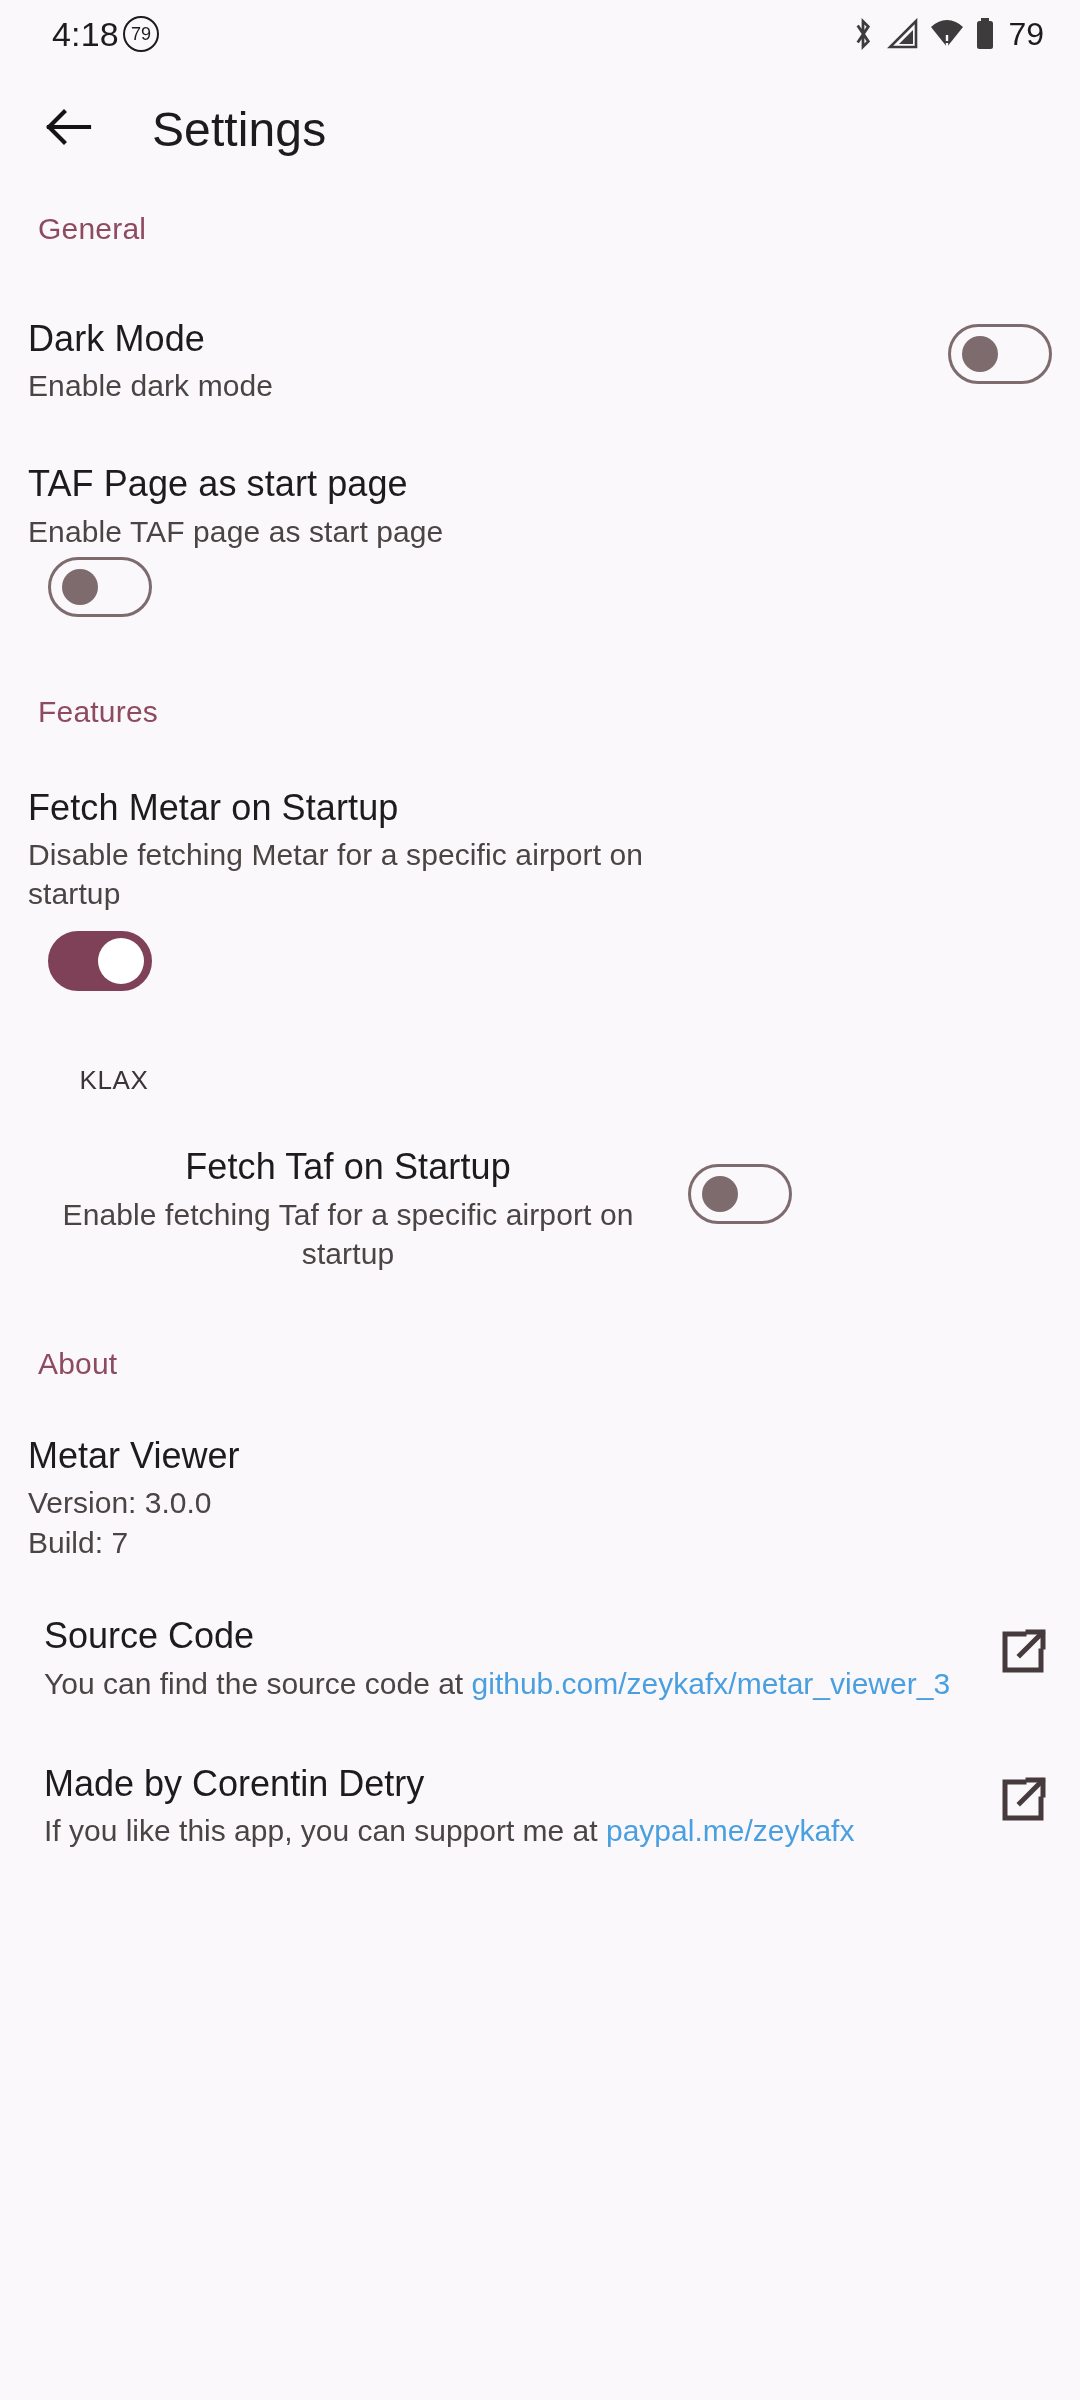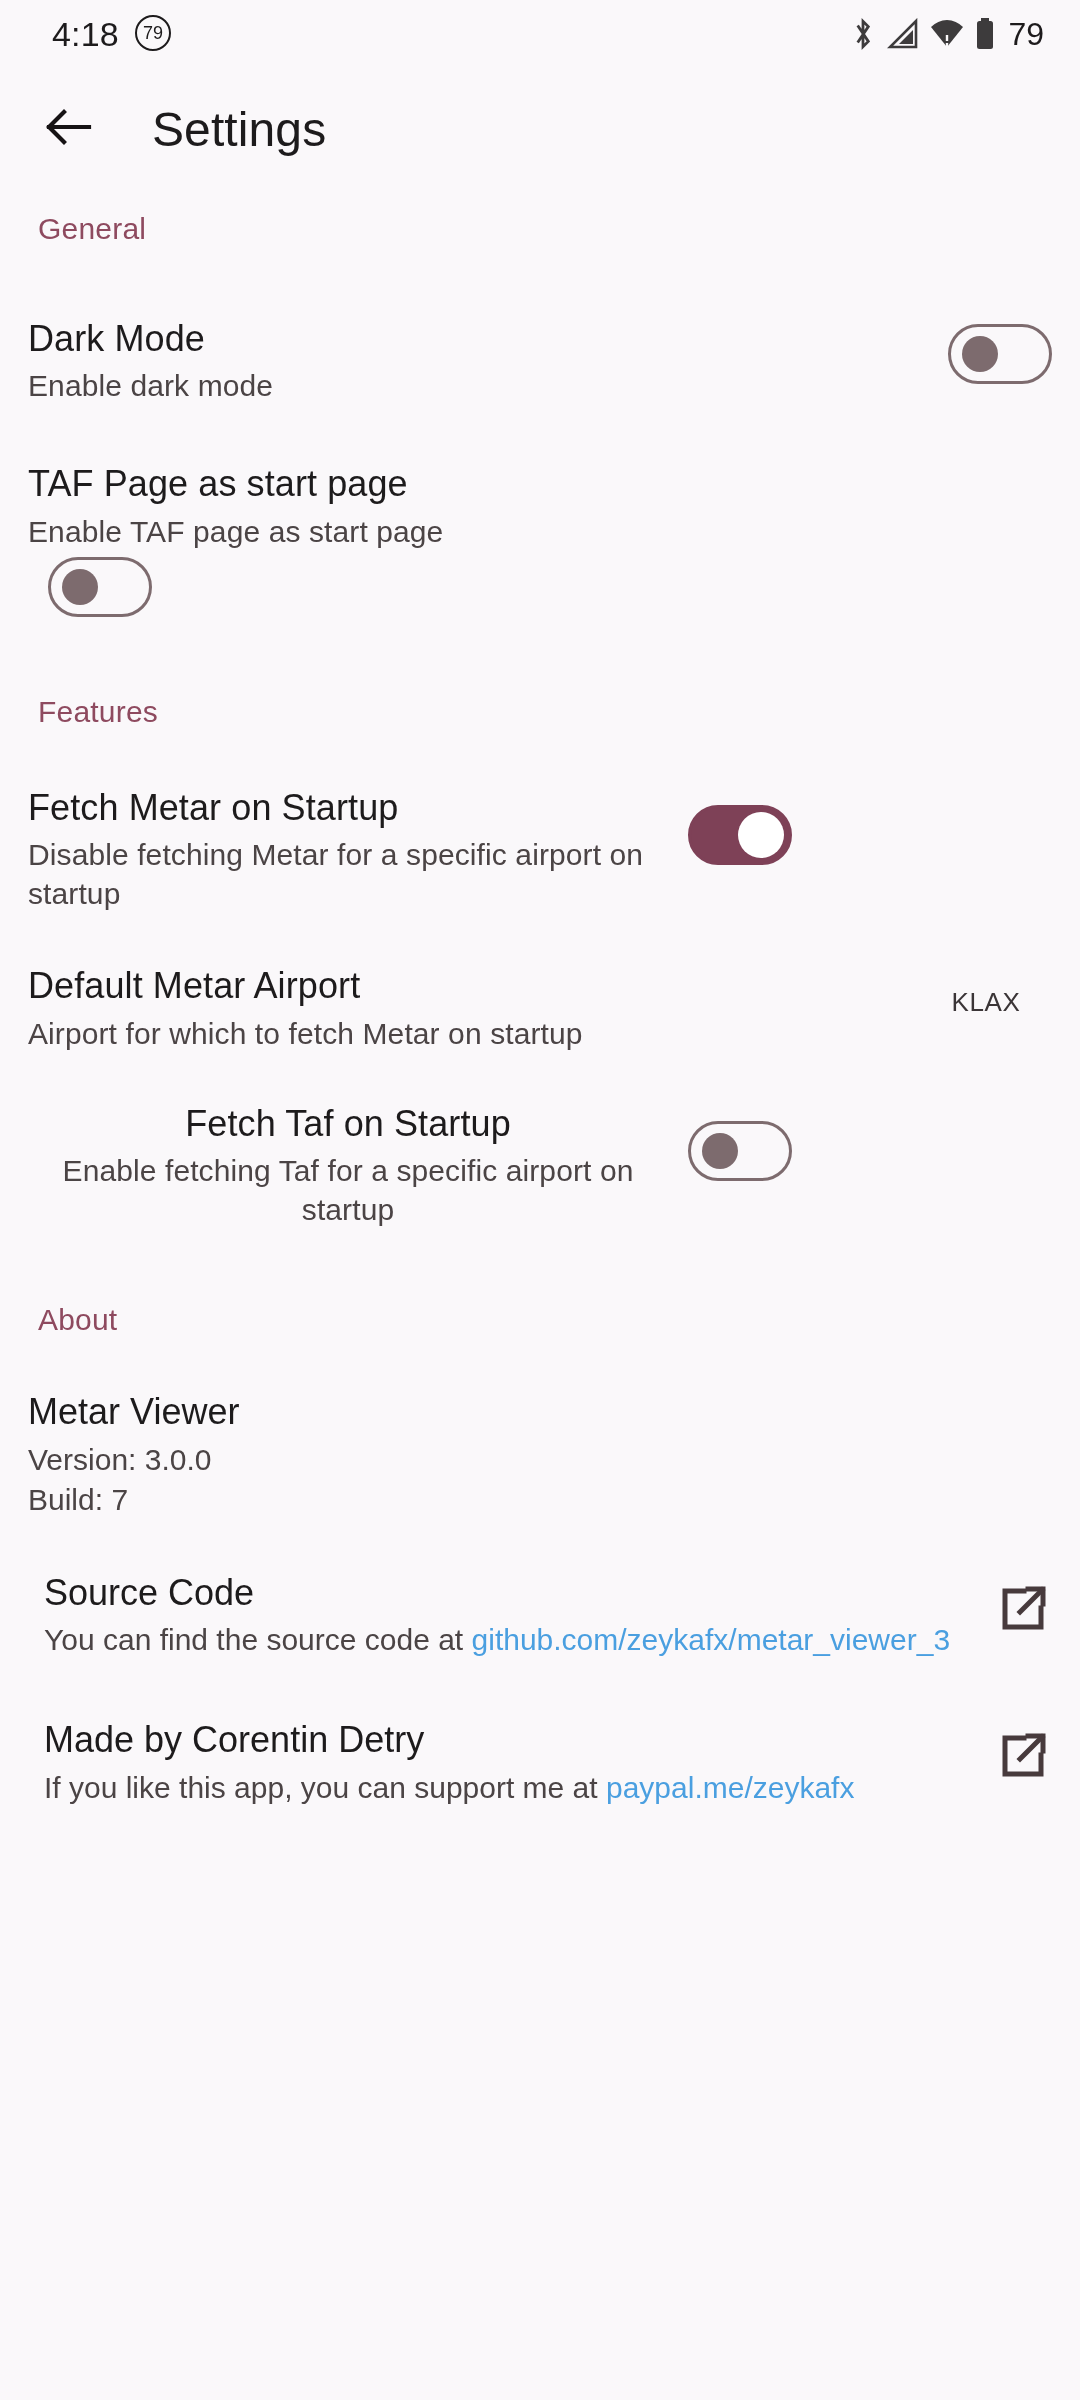"4:18" .status-left { align-items: none -> center; gap: 16px -> 4px }
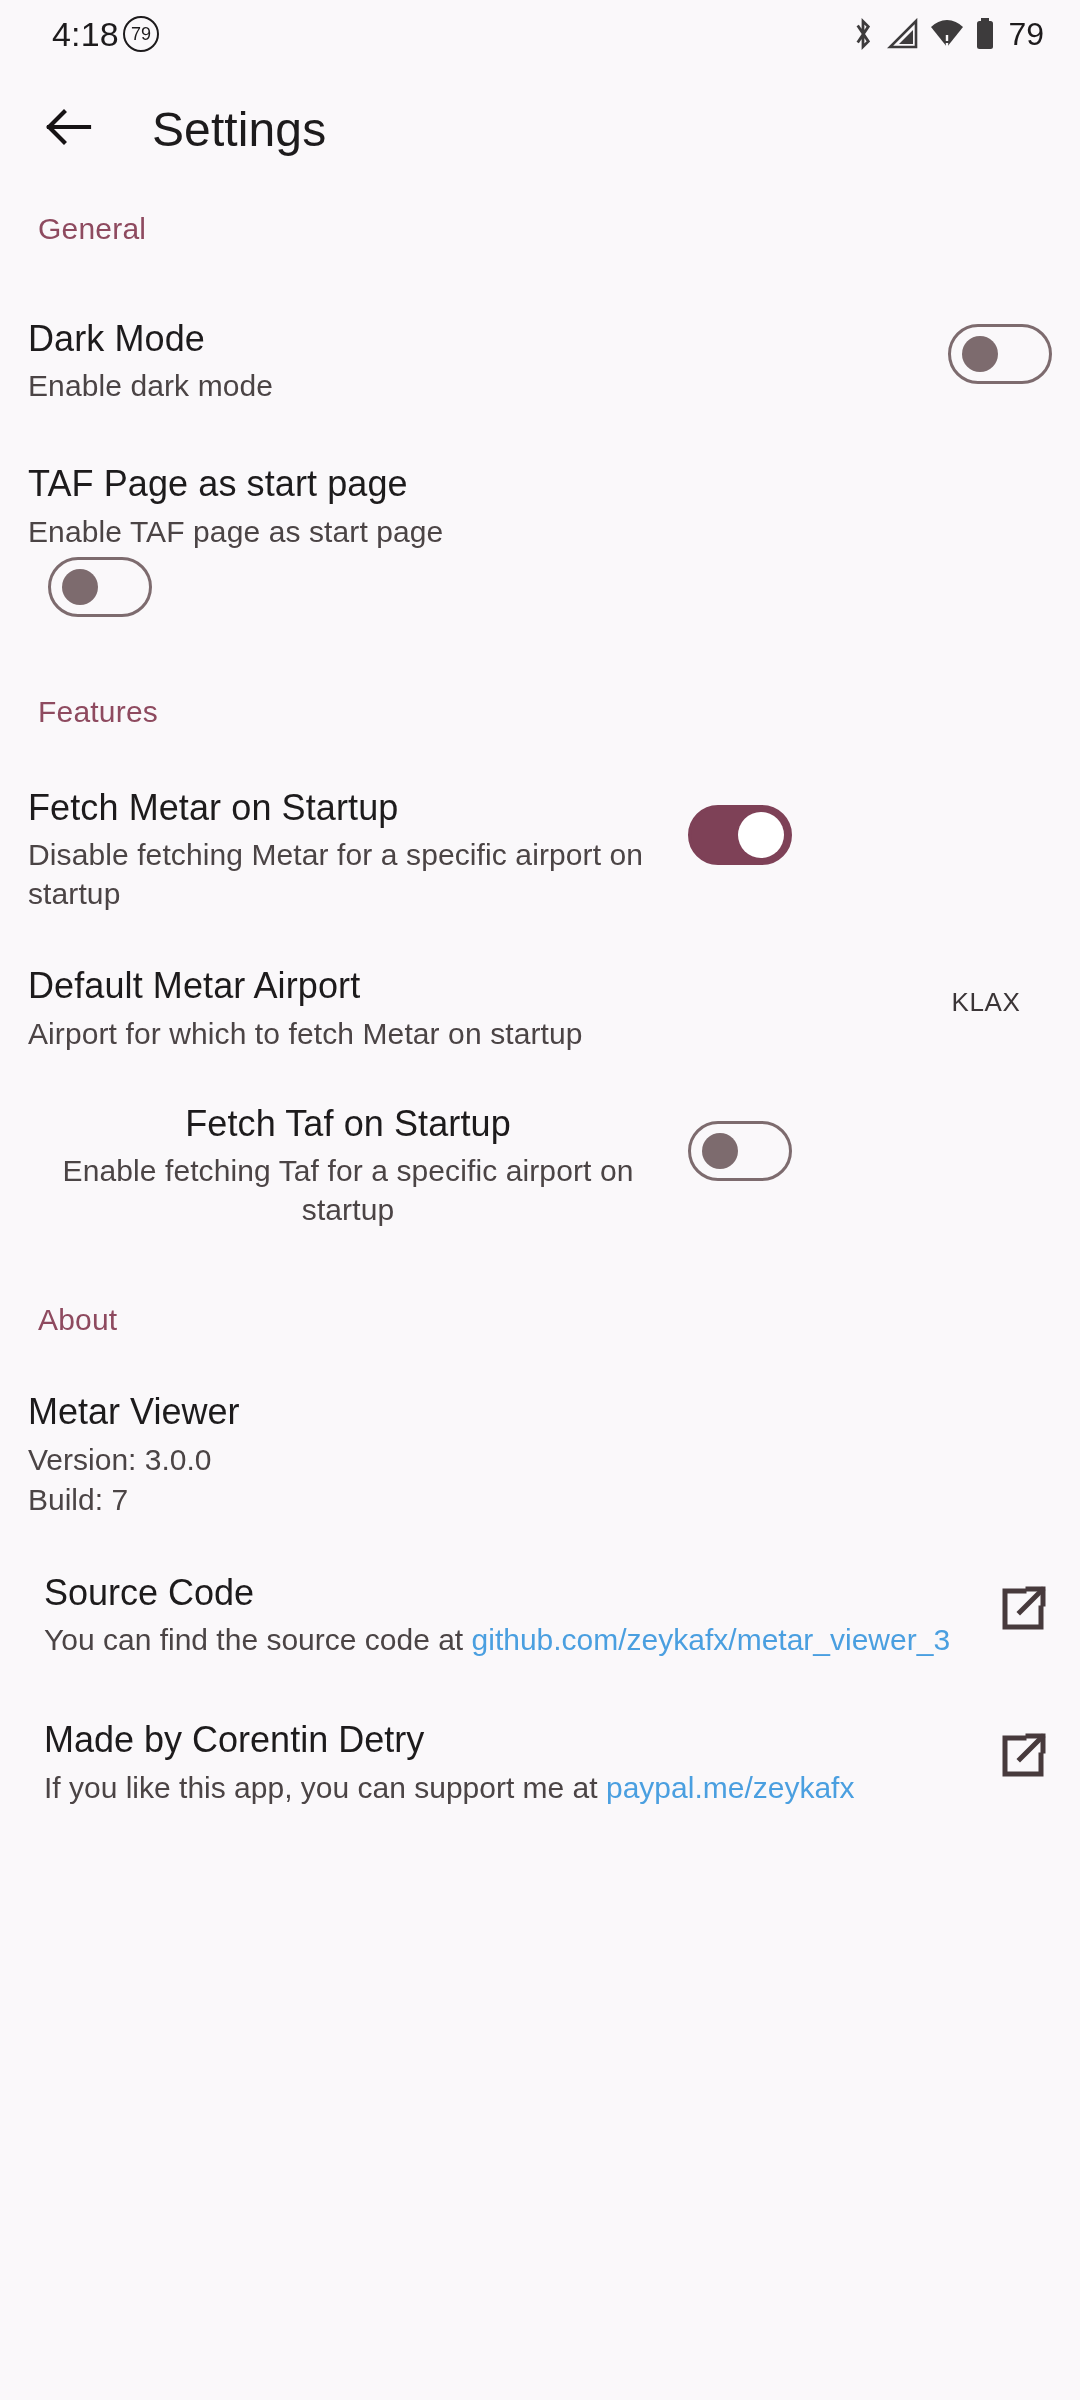"Fetch Metar on Startup" div.row { flex-direction: none -> column }
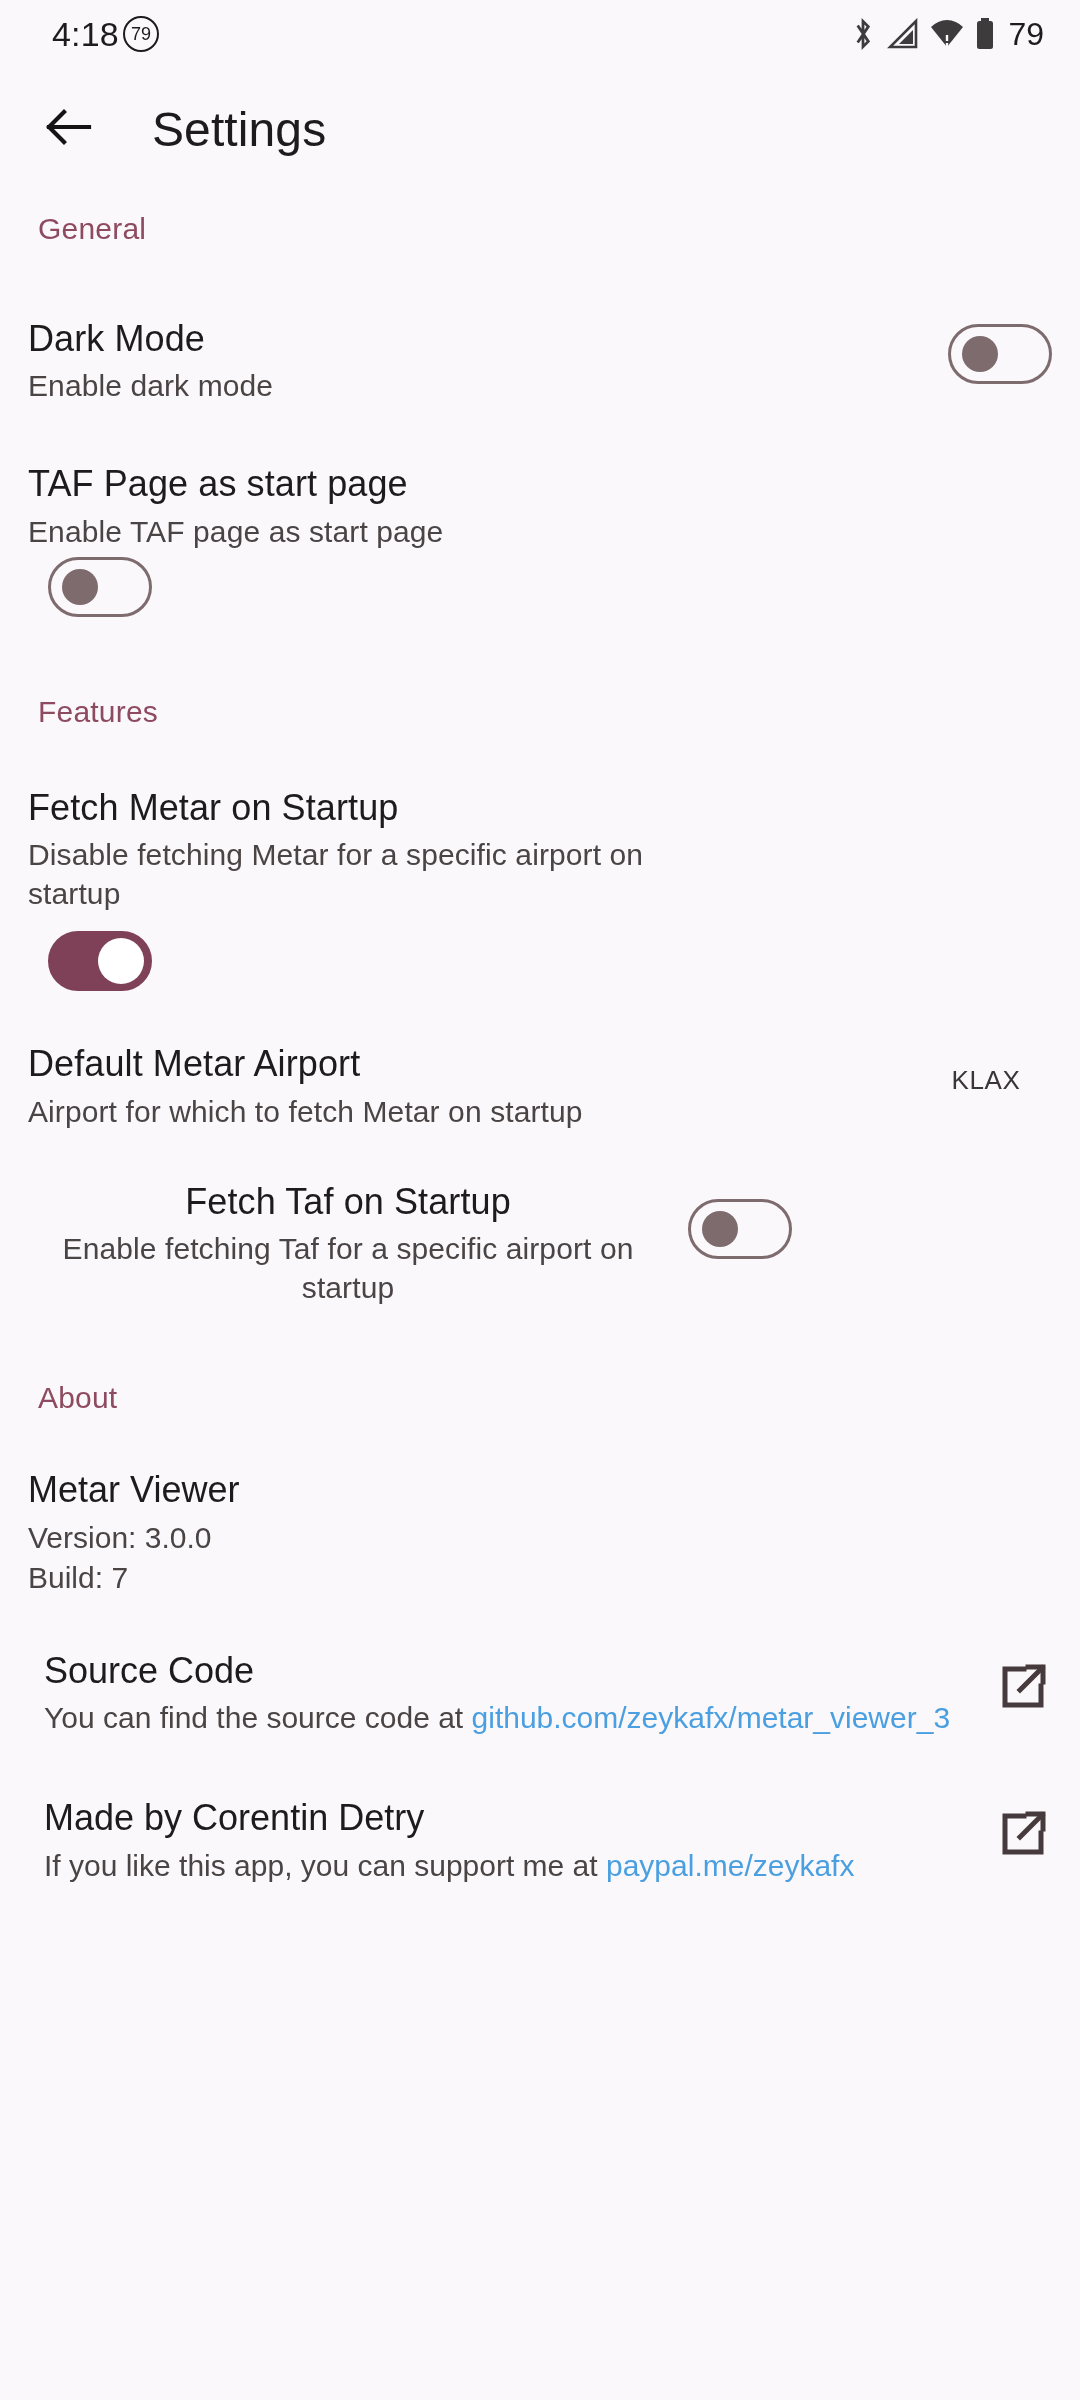"Default Metar Airport" div.row-text { html: <div> <div>Default Metar Airport</div> <div>Airport for which to fetch Metar on startup</div> </div> -> none }
